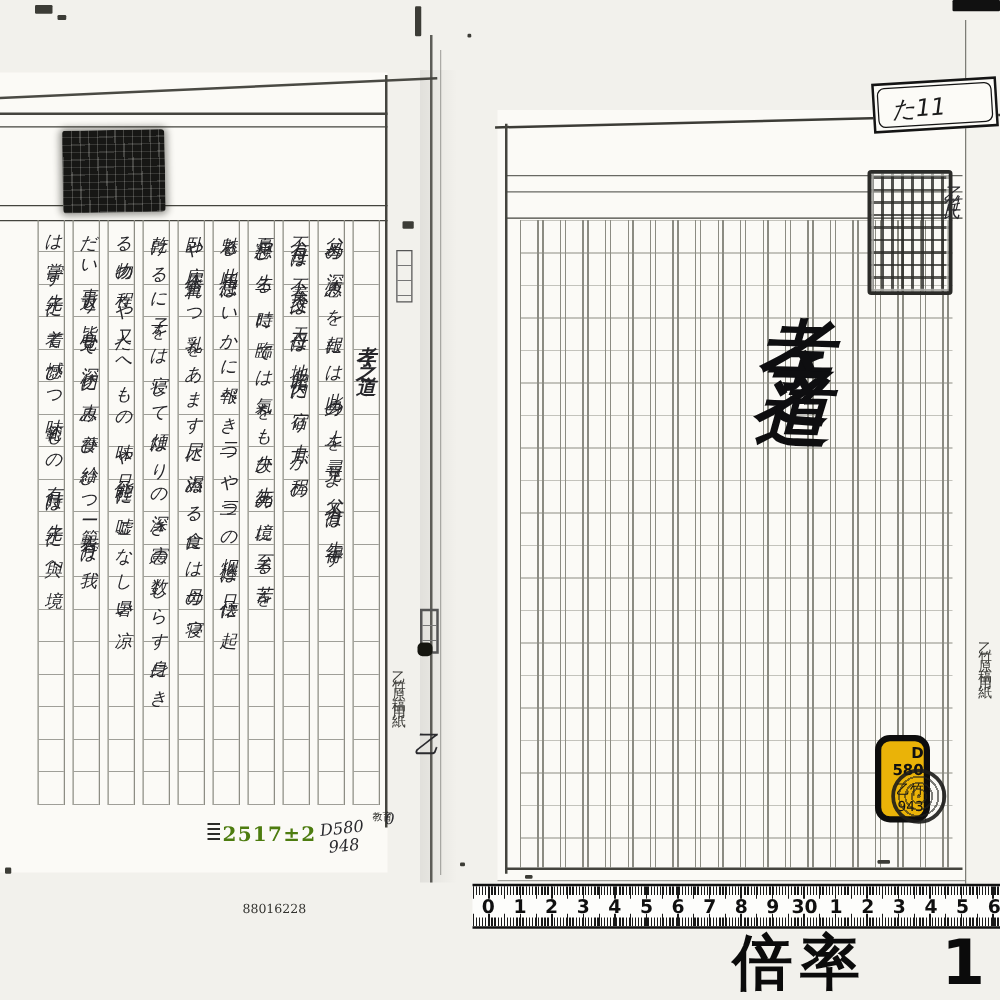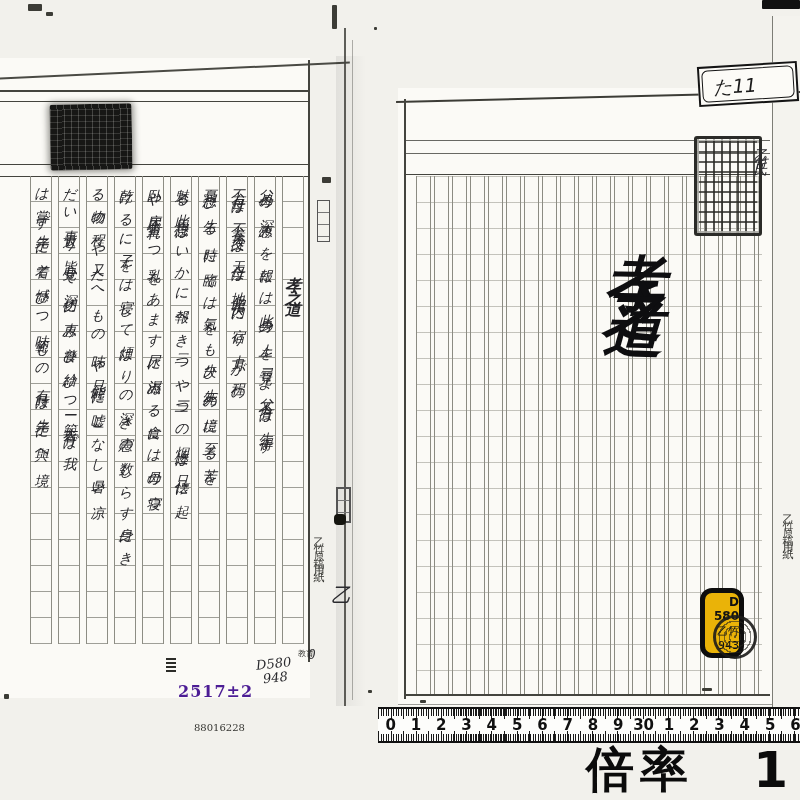"2517±2" div.abs { color: #4c1d95 -> #4d7c0f; margin-top: 24px -> none }
